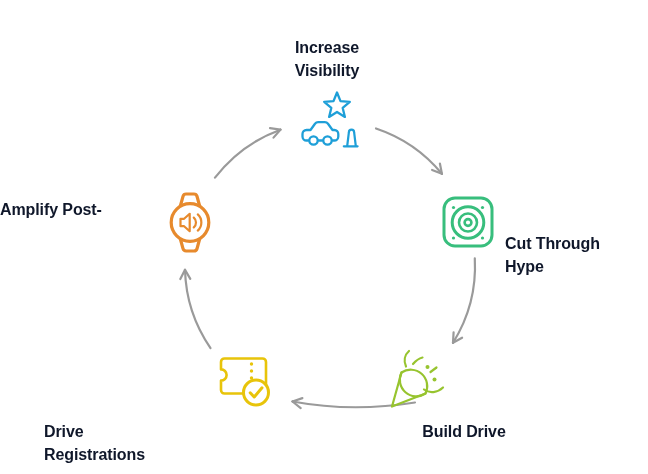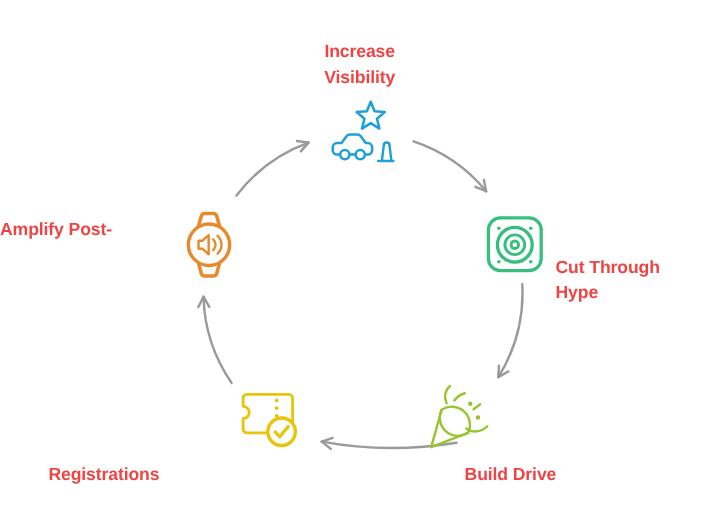"Increase" div.stage { color: #ef4444 -> #0f172a }
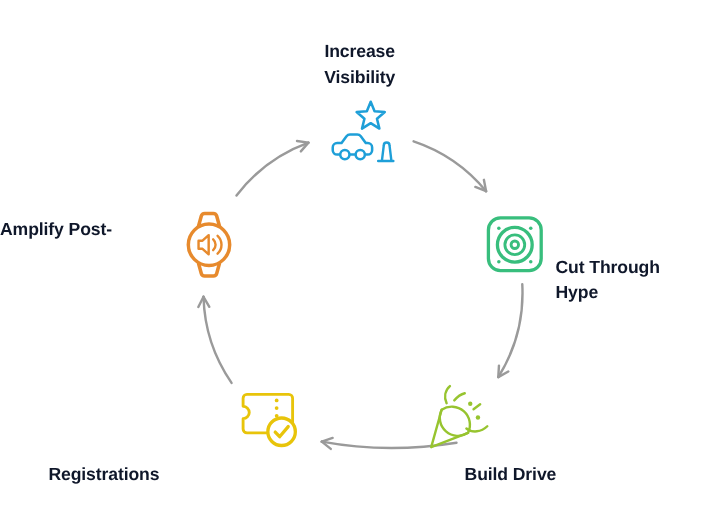"Drive" div { html: none -> <div>Drive</div> }
